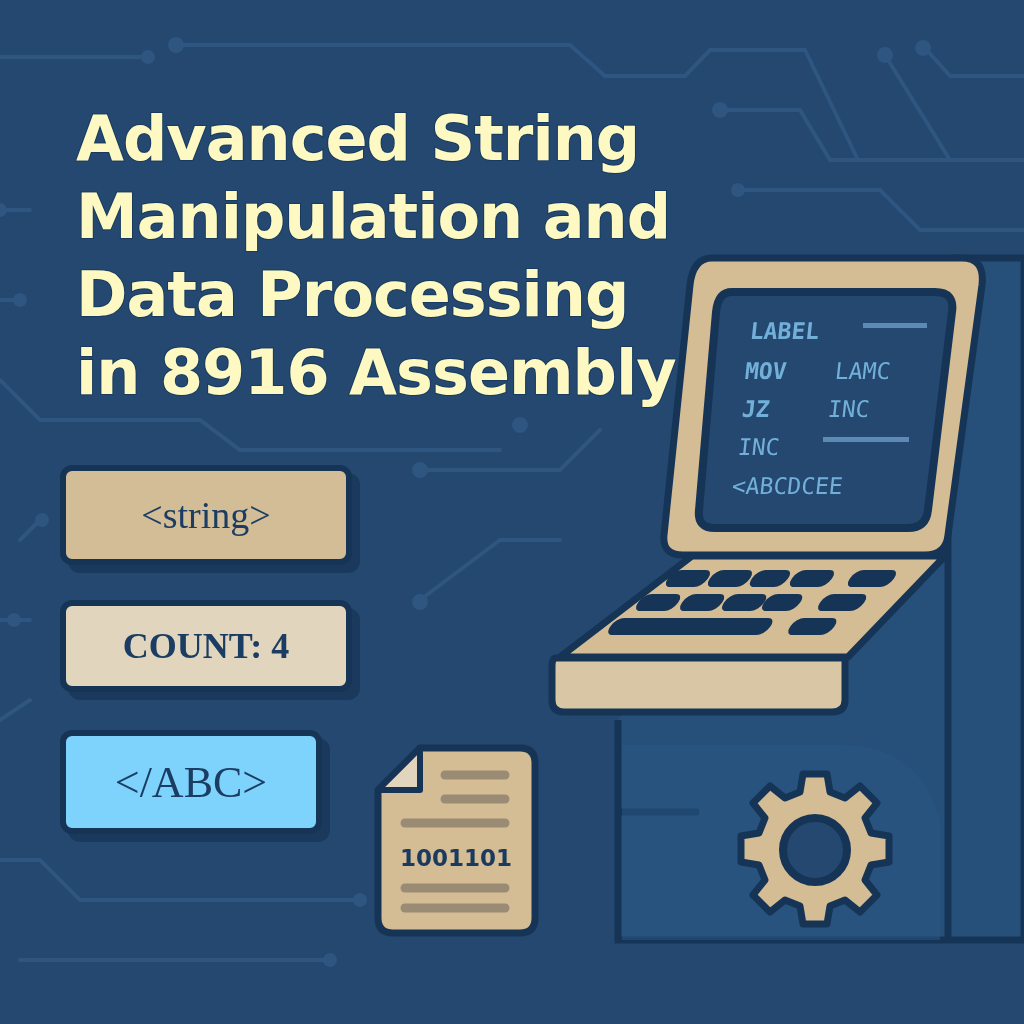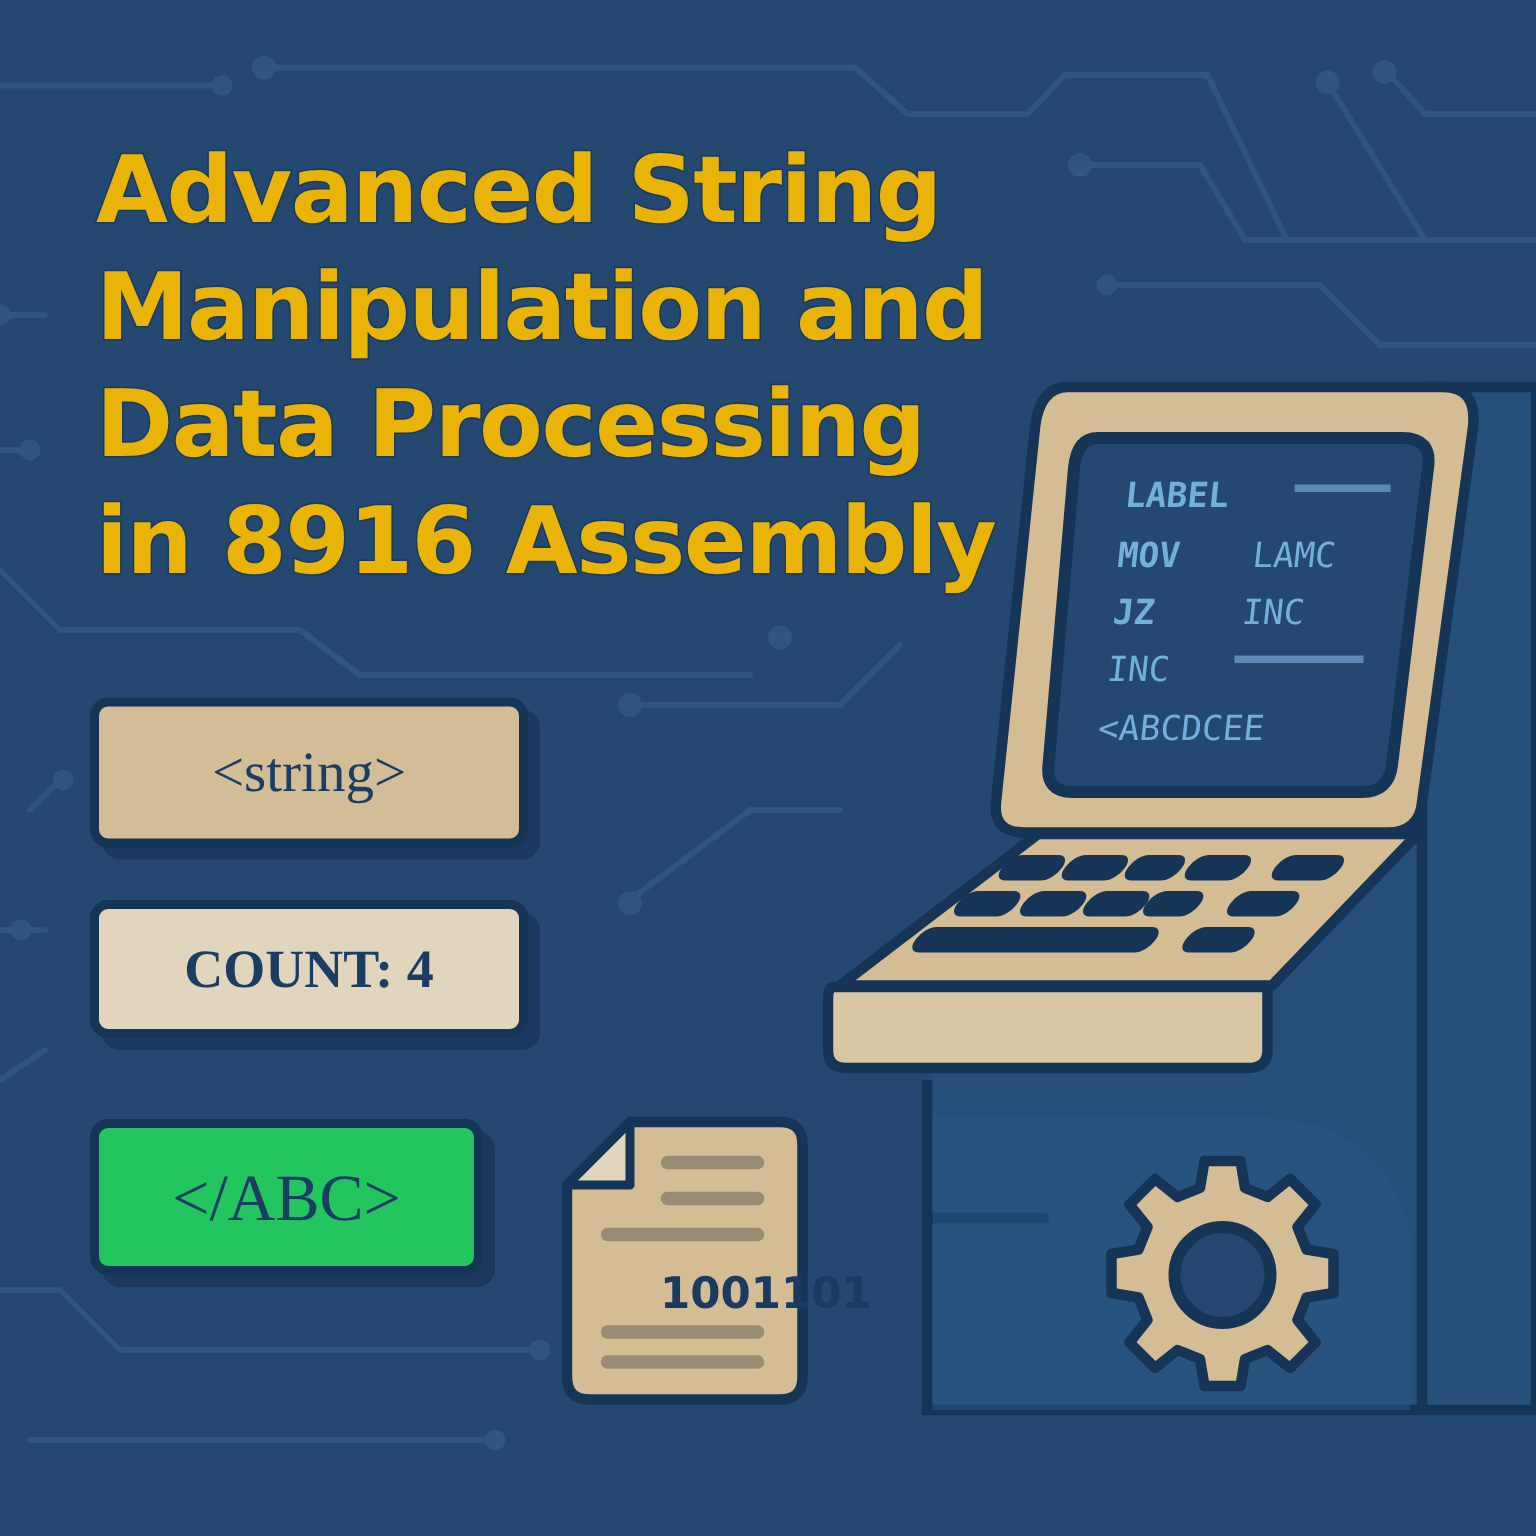"Advanced String" .title { color: #eab308 -> #fef9c3; margin: 0 -> 12px }
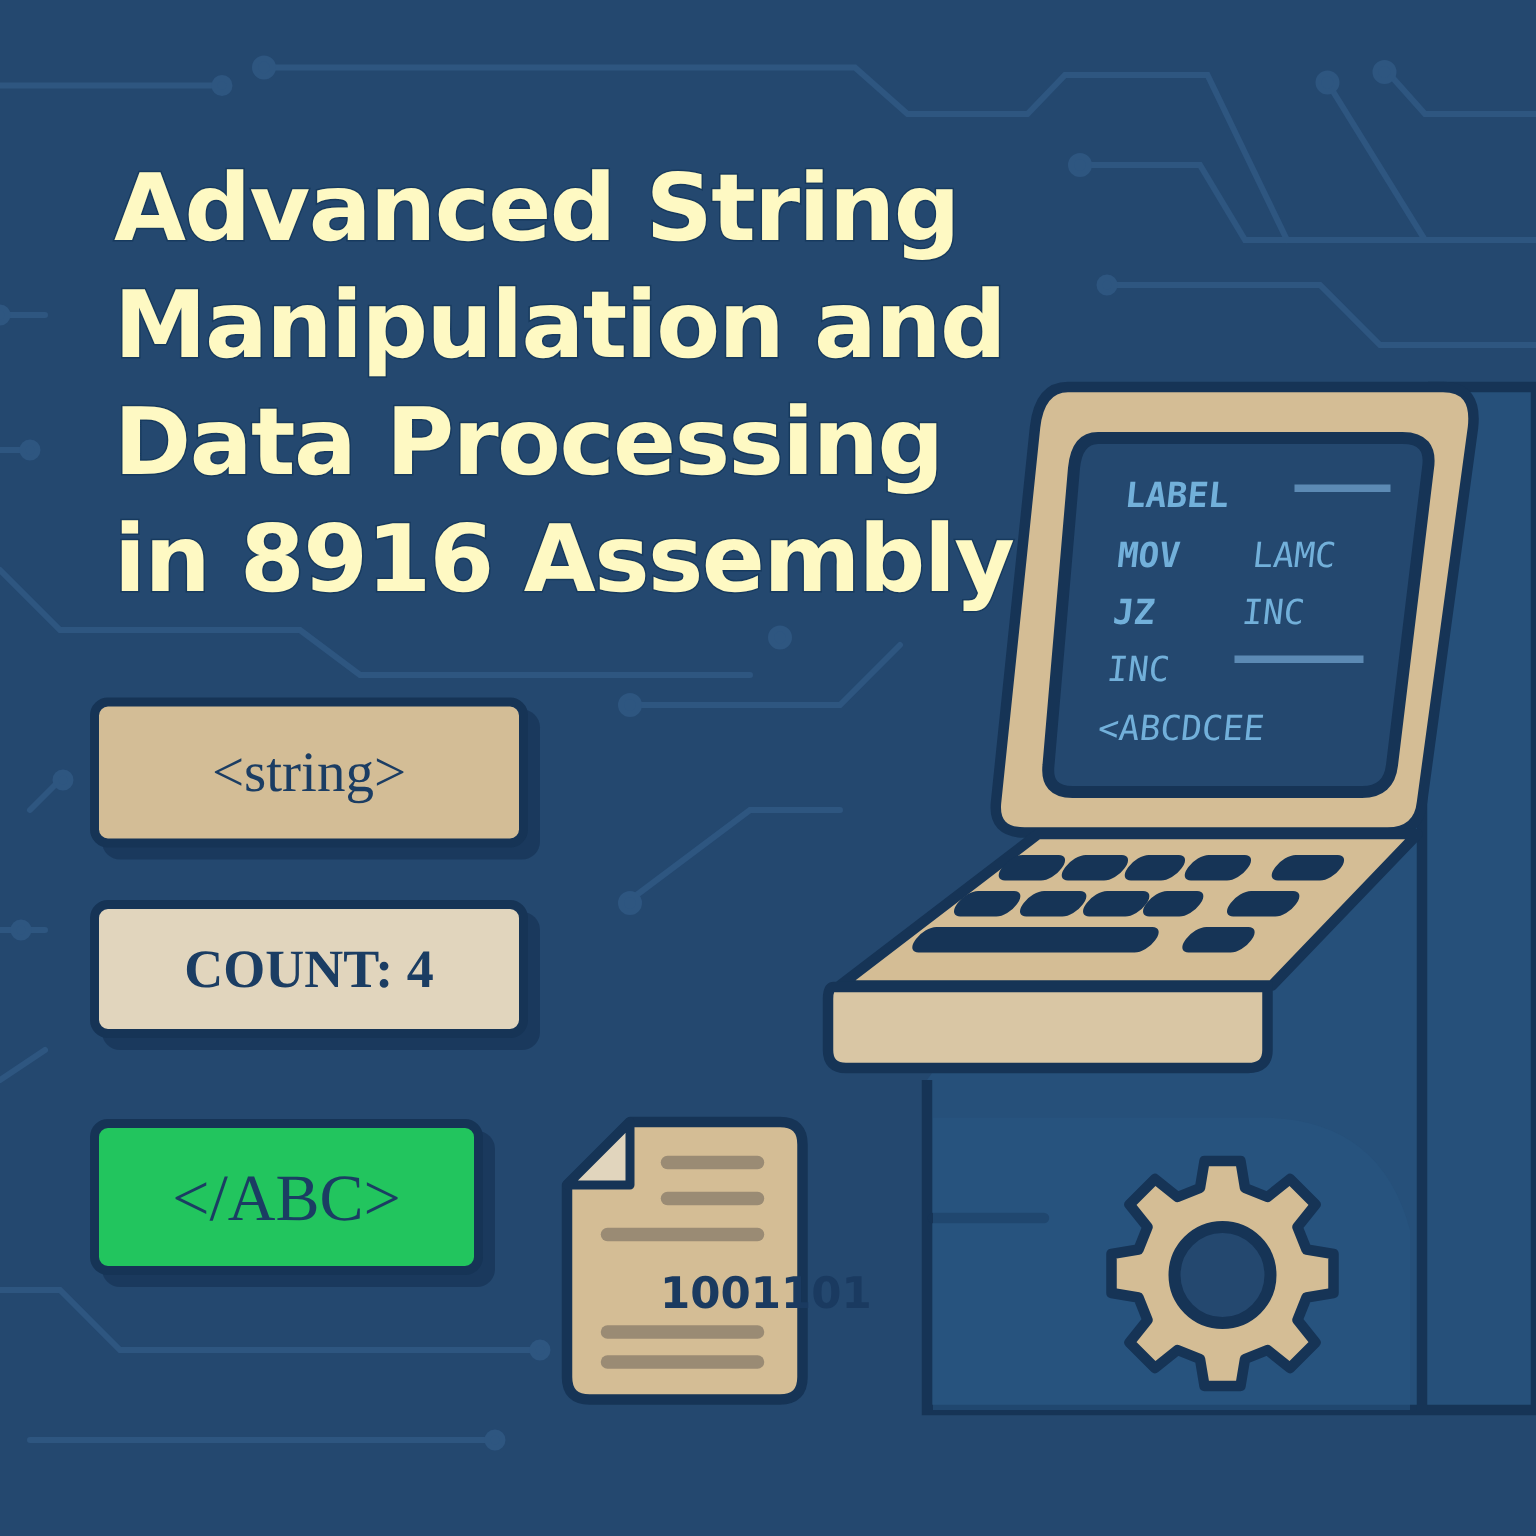"</ABC>" .tag-abc { background: #22c55e -> #7dd3fc; top: 746px -> 730px }
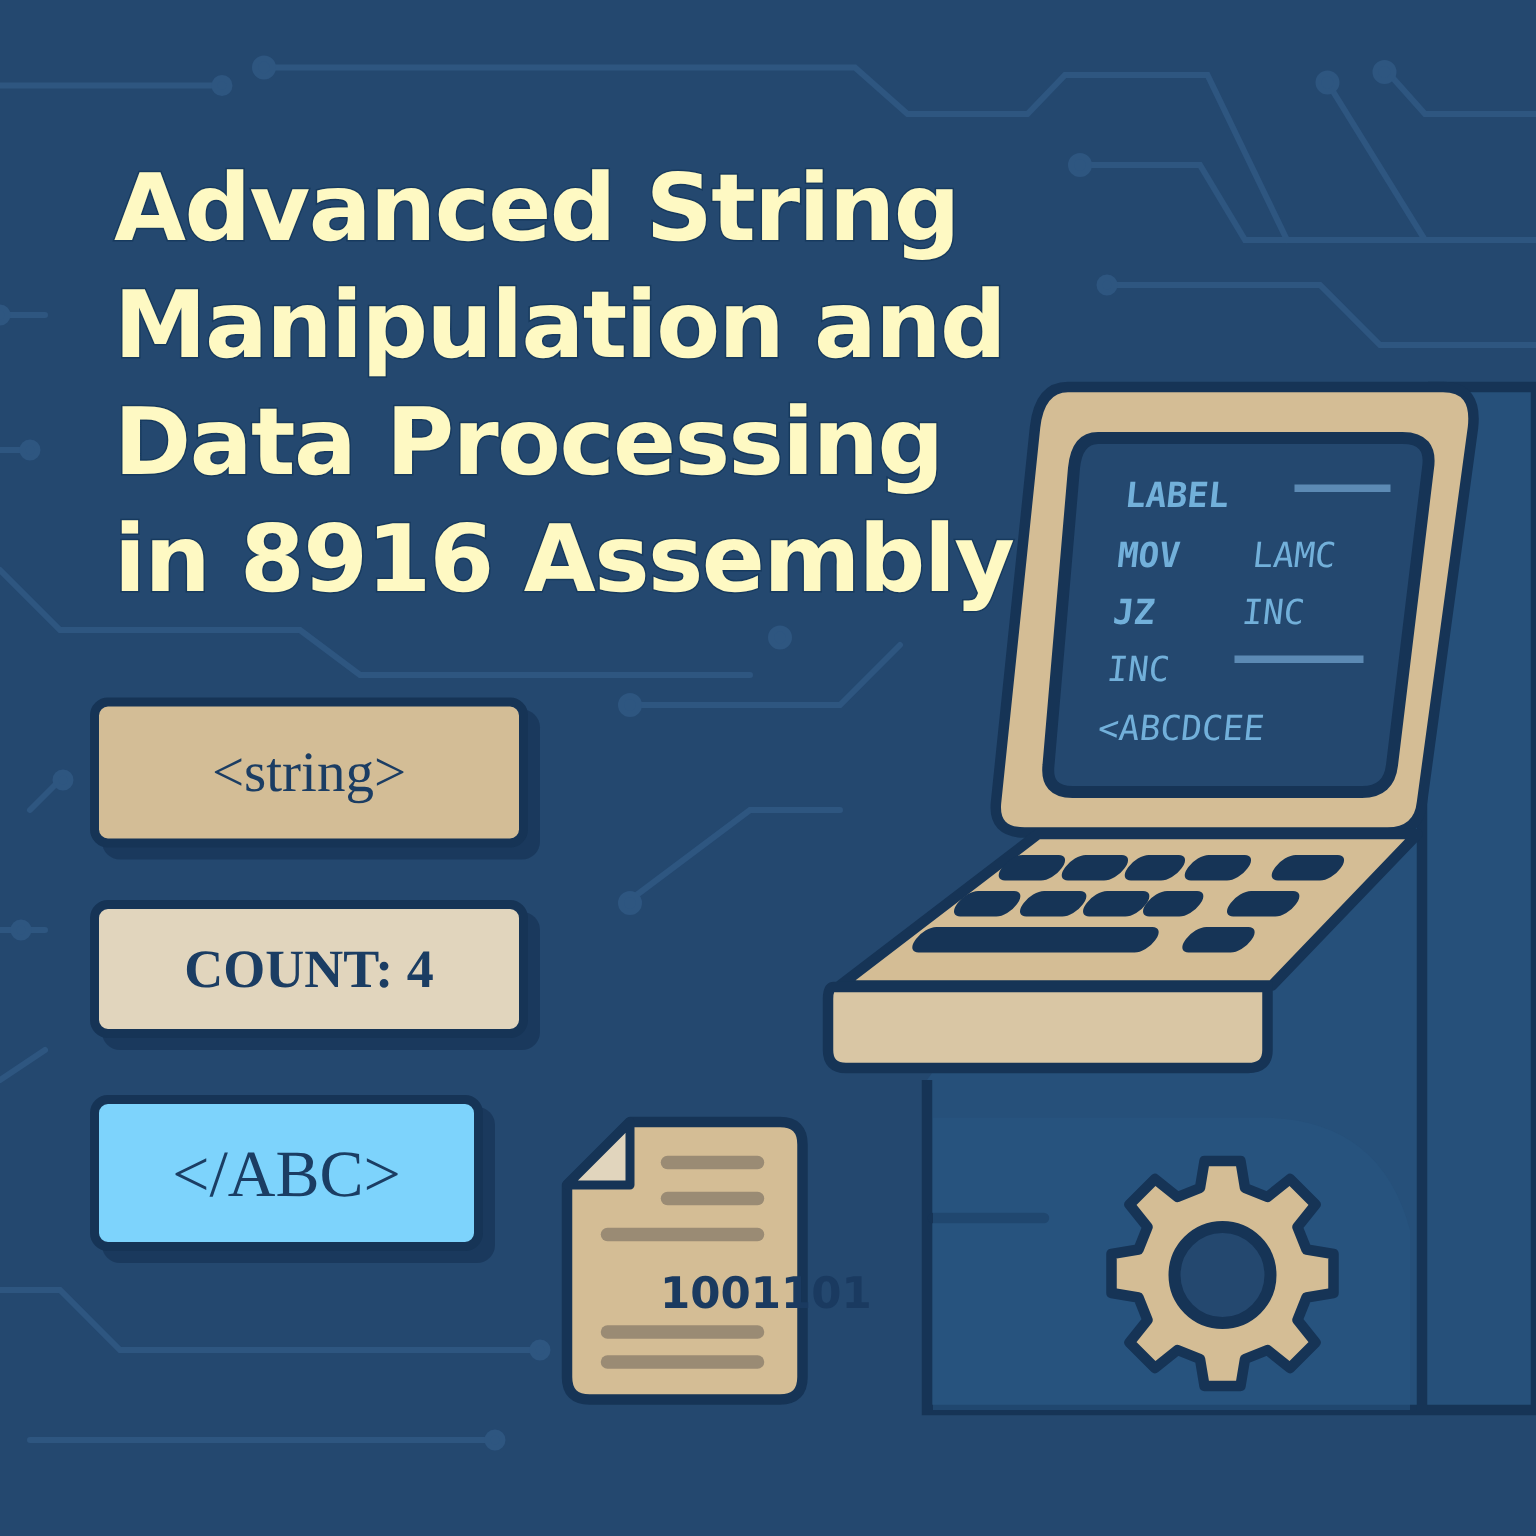"1001101" .doc-code { font-size: 29px -> 23px; margin-left: 40px -> none }
